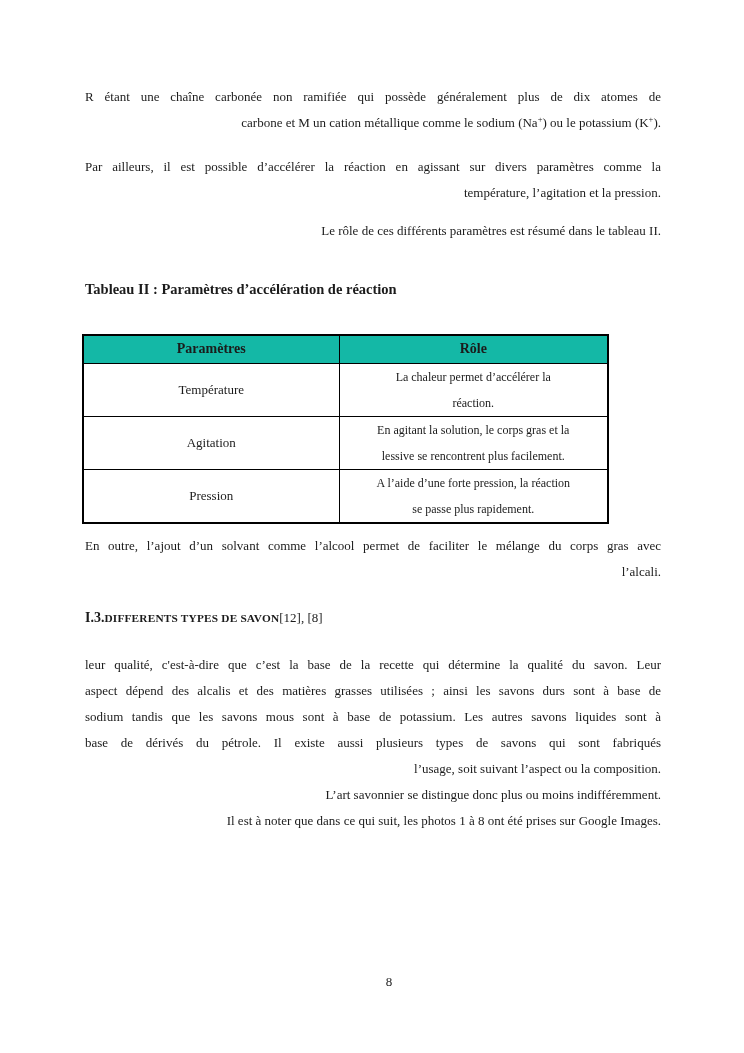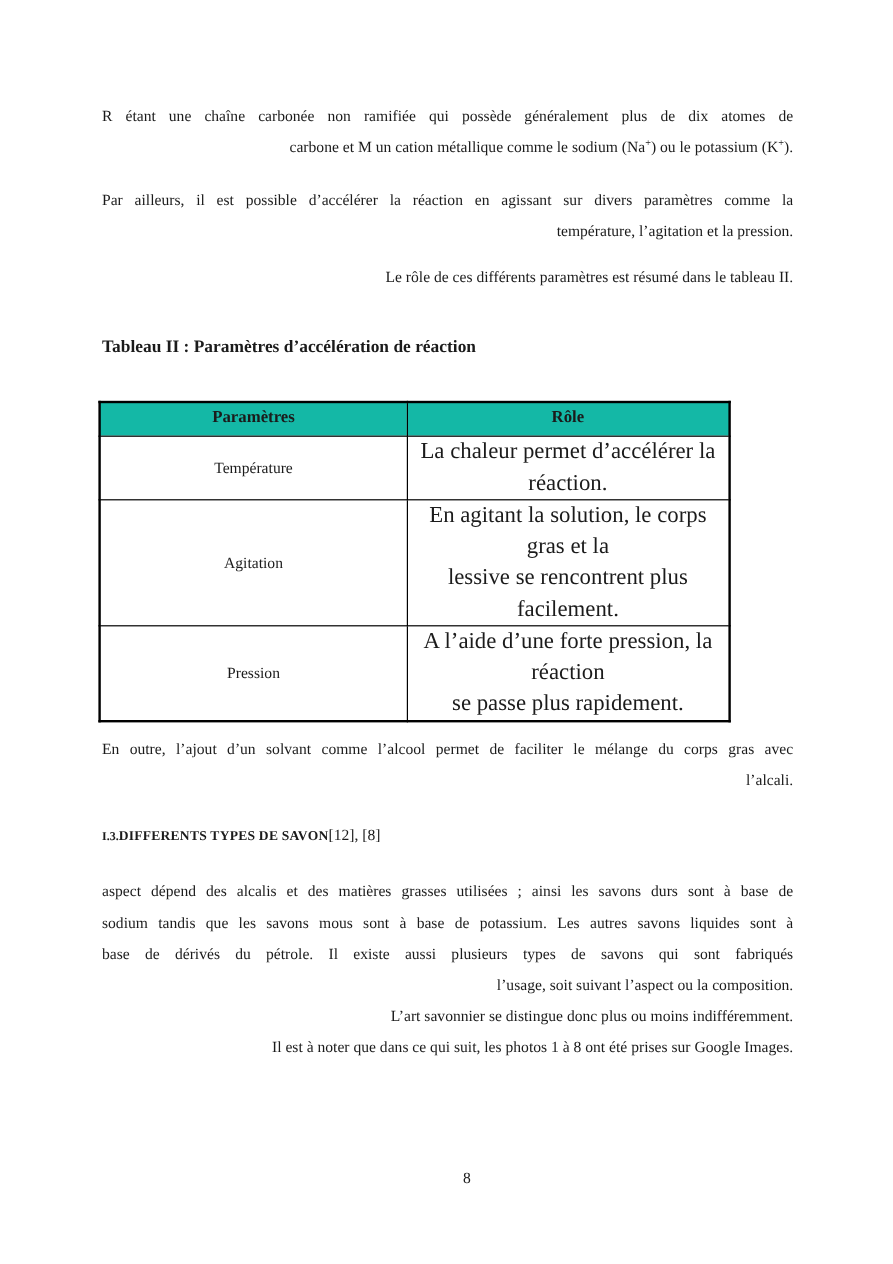"La chaleur permet d’accélérer la" td.role-cell { font-size: 19px -> 12px }
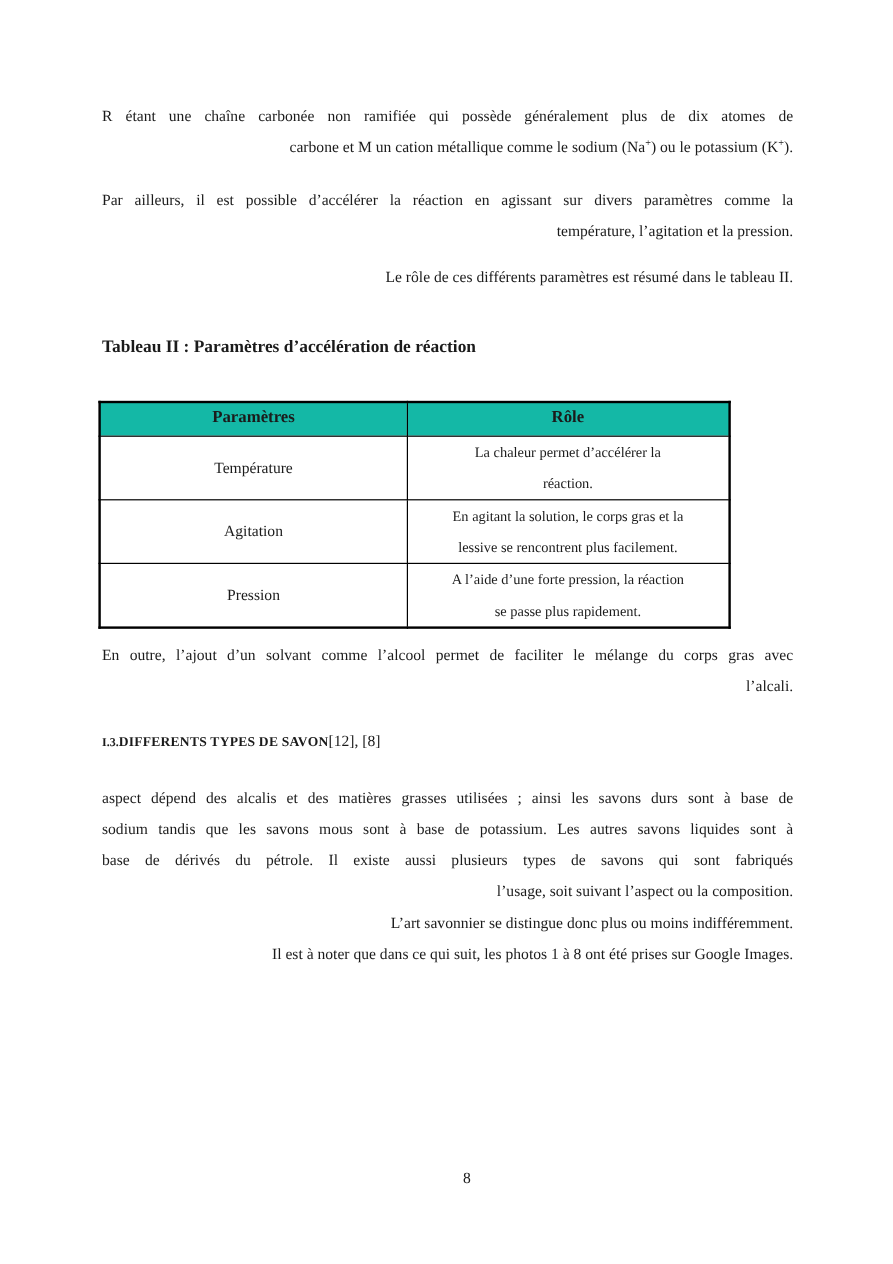"I.3." .h2num { font-size: 10px -> 14px }
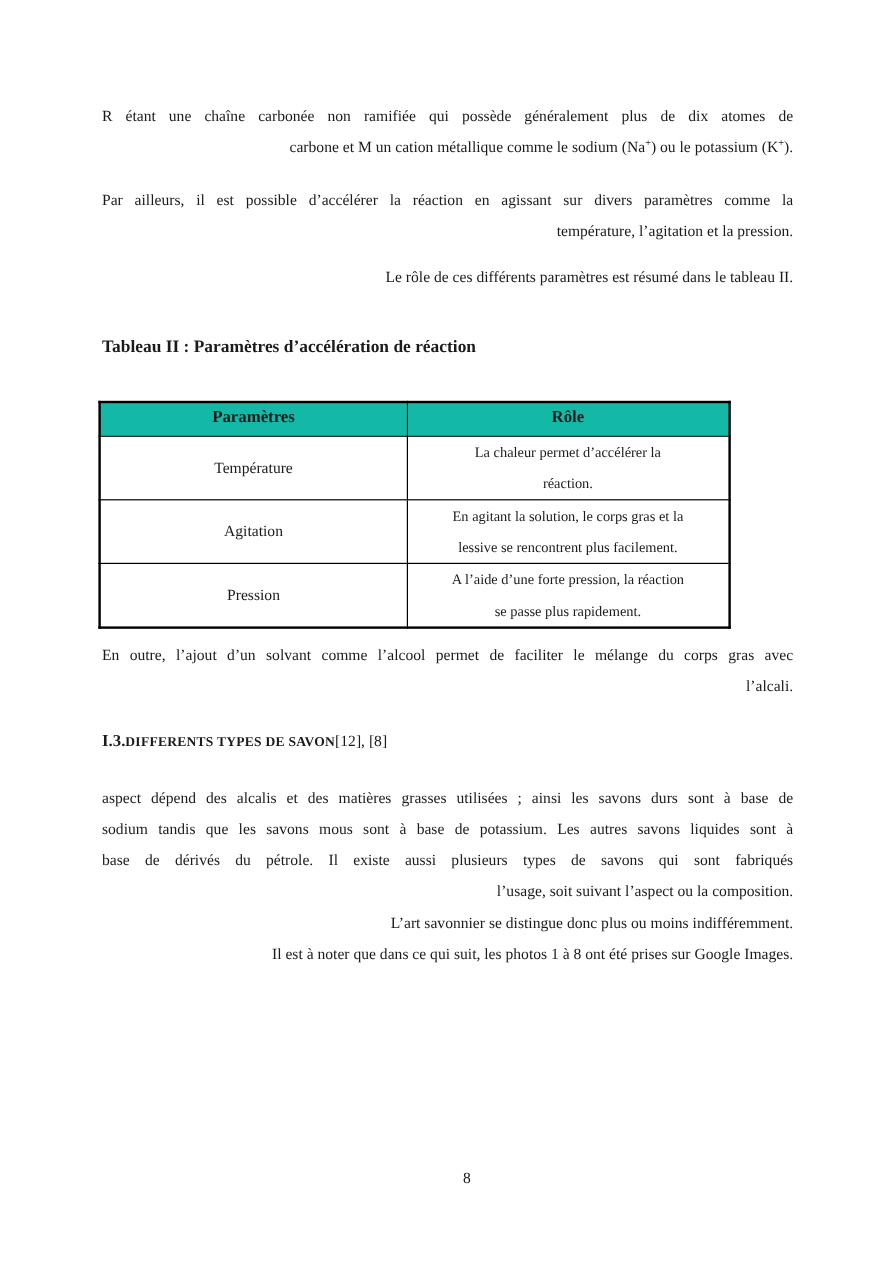"leur qualité, c'est-à-dire que c’est" div.jline { html: none -> <div>leur qualité, c'est-à-dire que c’est la base de la recette qui détermine la qualité du savon. Leur</div> }
